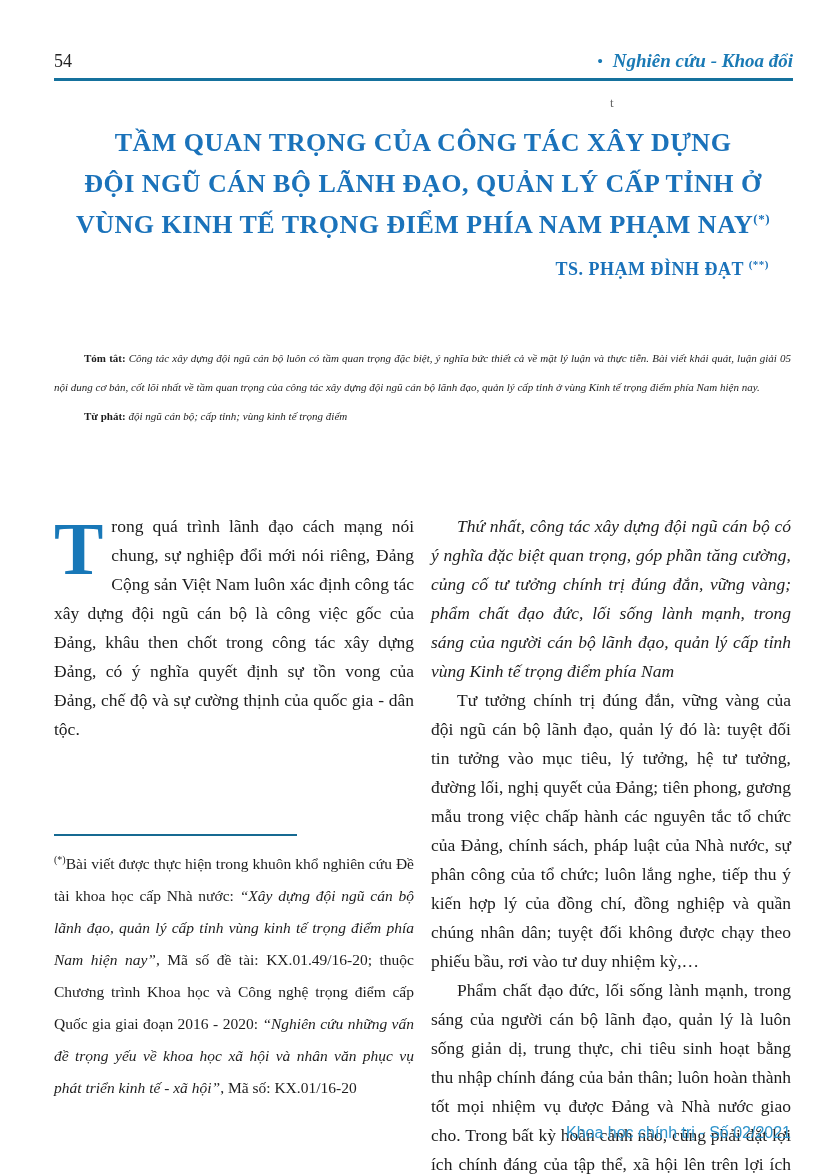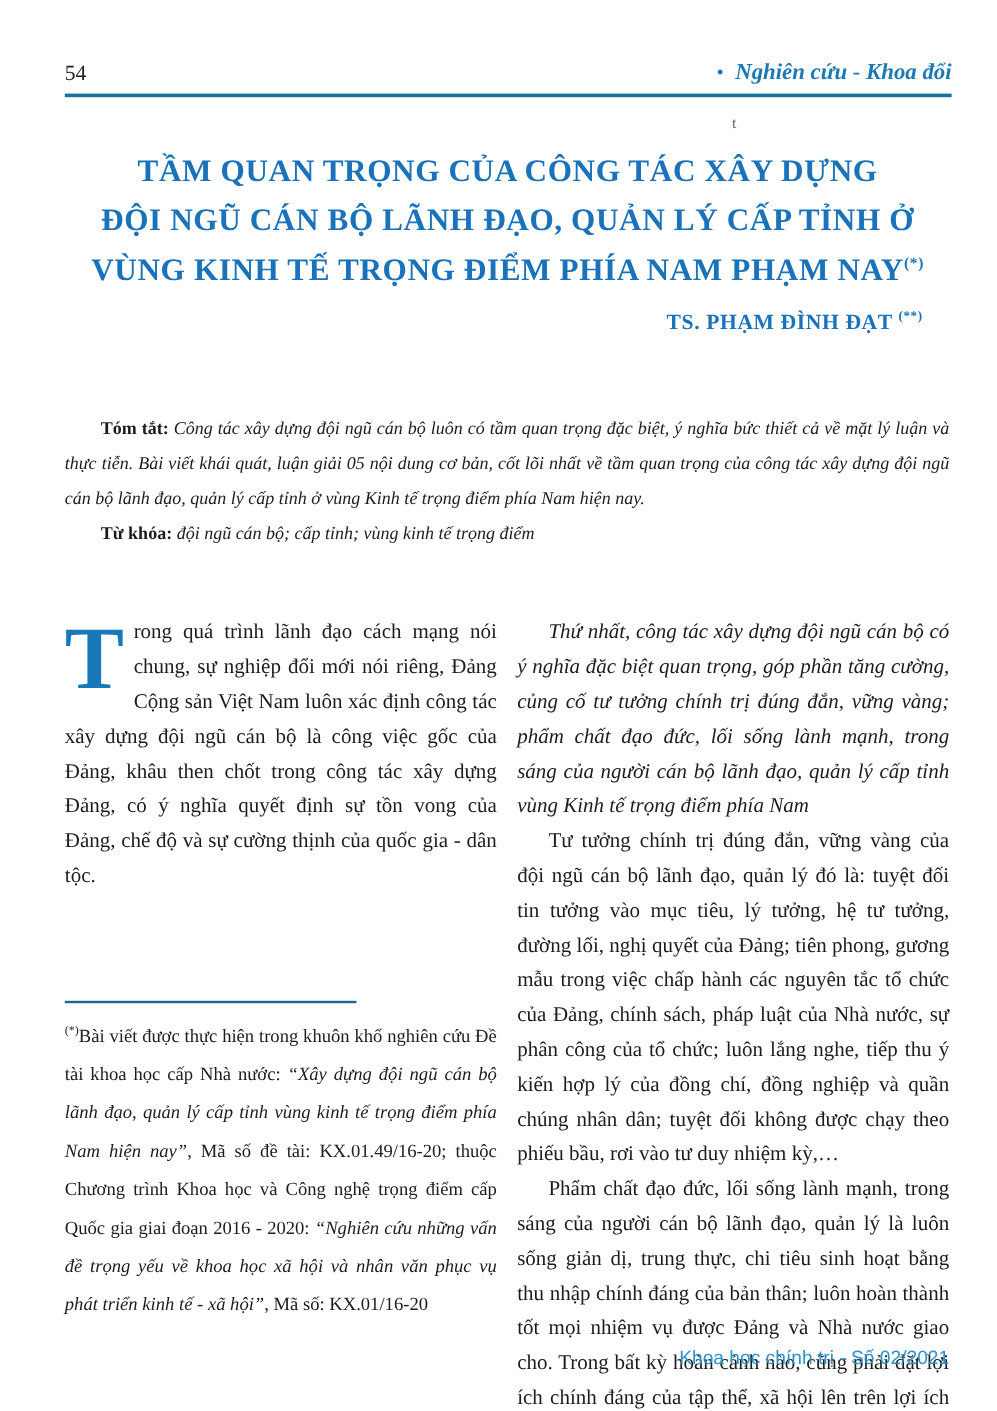"Tóm tắt: Công tác xây" .abstract-block { font-size: 15px -> 11px }
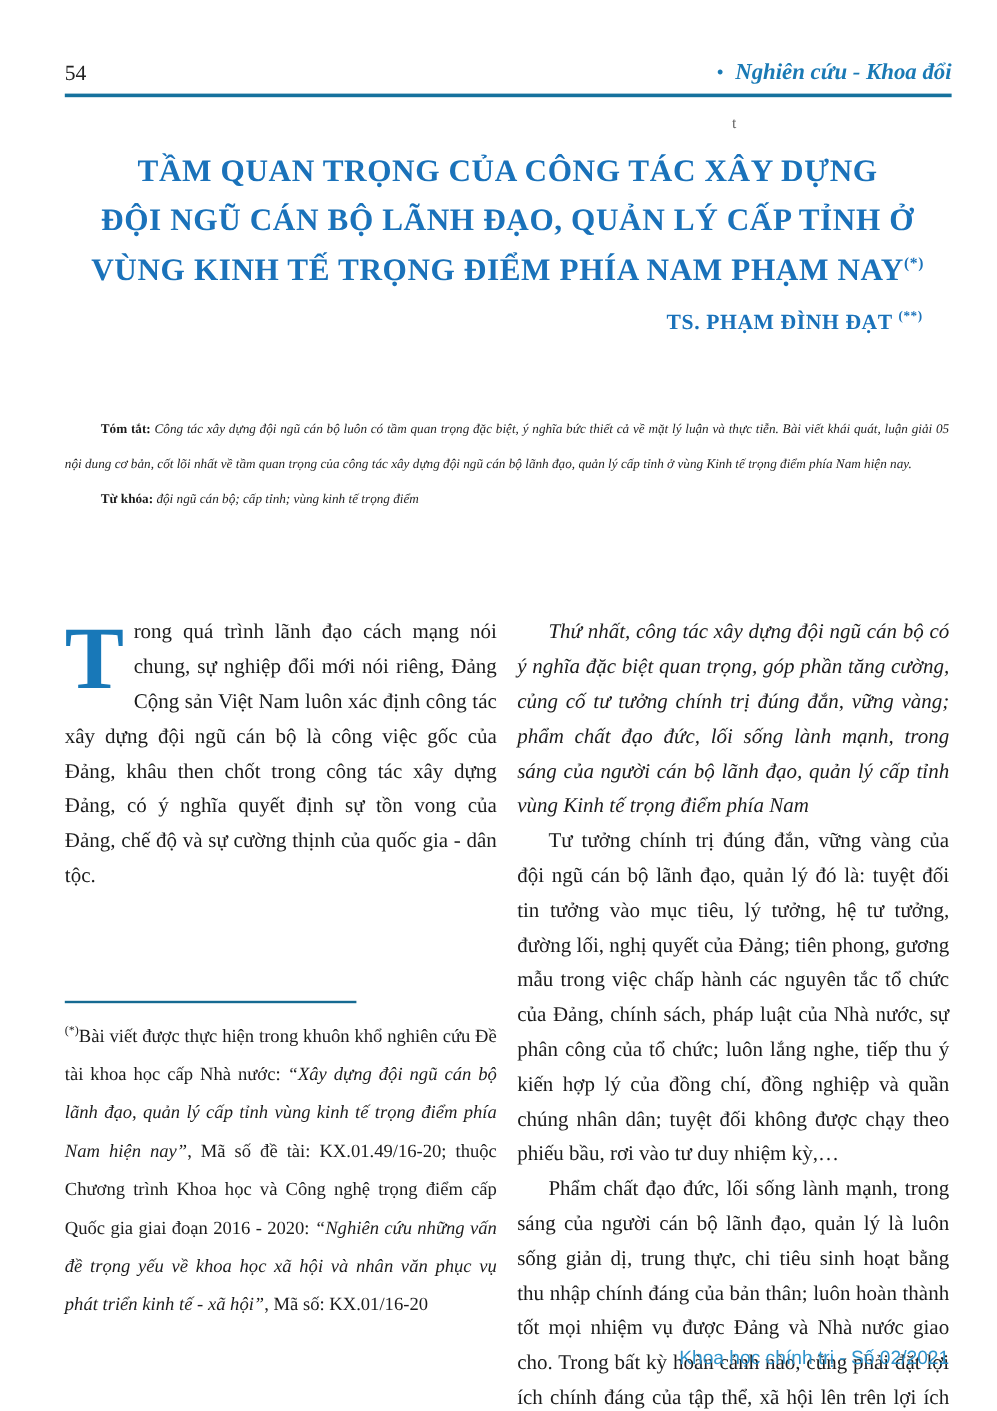"Từ khóa:" span.lbl { text: khóa -> phát }
